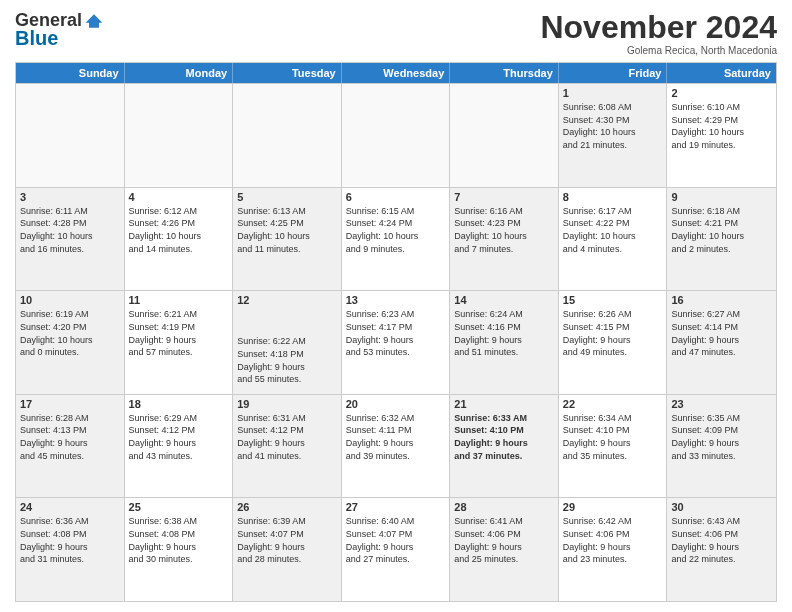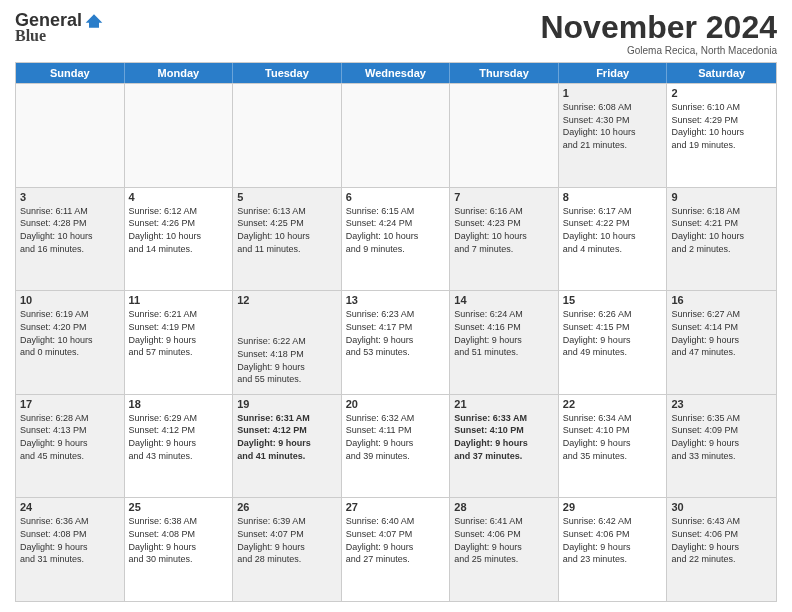"Blue" span { color: #404040 -> #0369a1; font-family: Liberation Serif, serif -> none; font-size: 16px -> 20px }
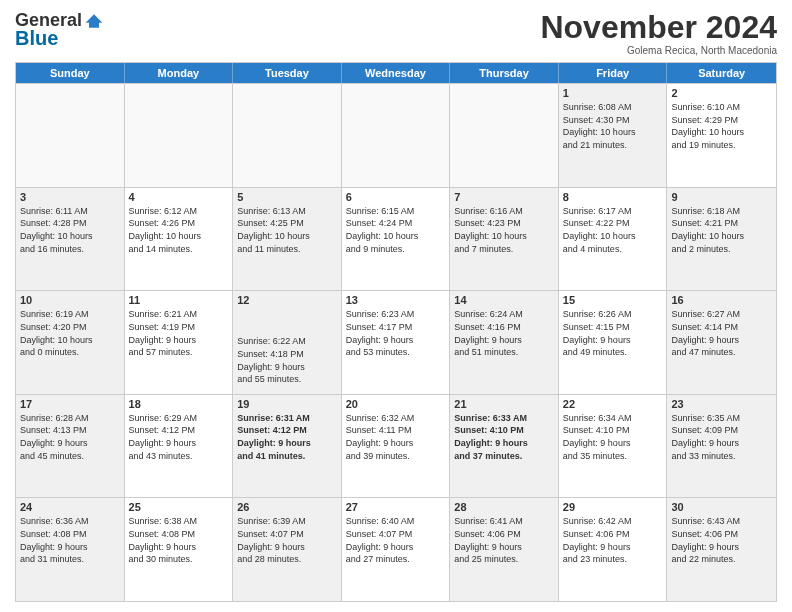"Sunday" .cal-header-cell { padding: 4px 17px -> 4px 5px; text-align: center -> right }
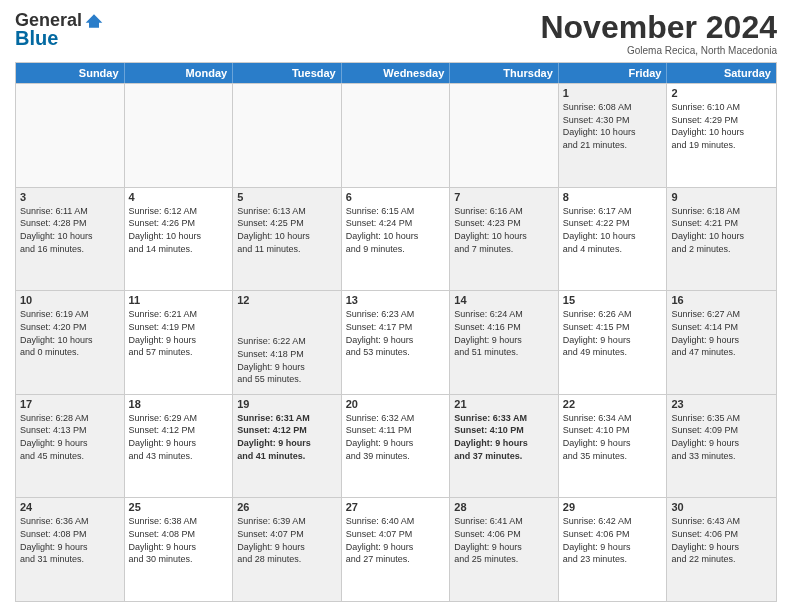"Sunrise: 6:31 AM" div.cell-info { font-weight: bold -> none }
